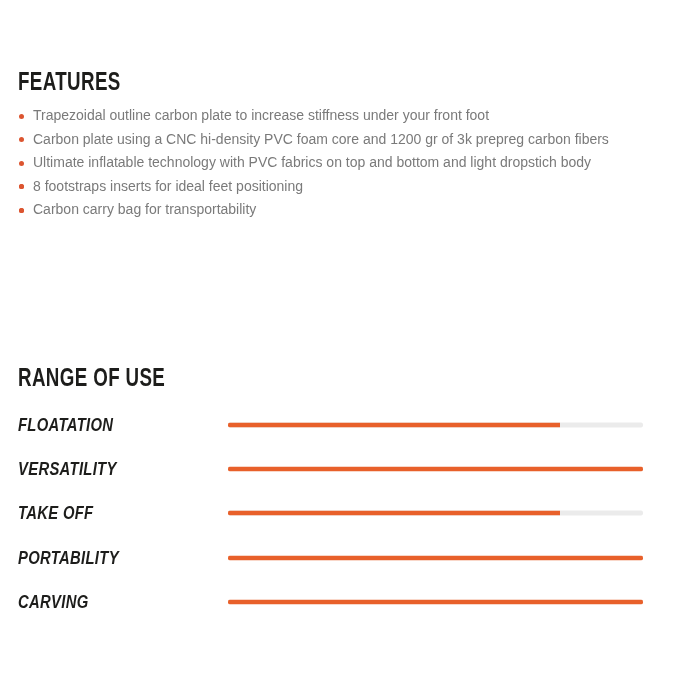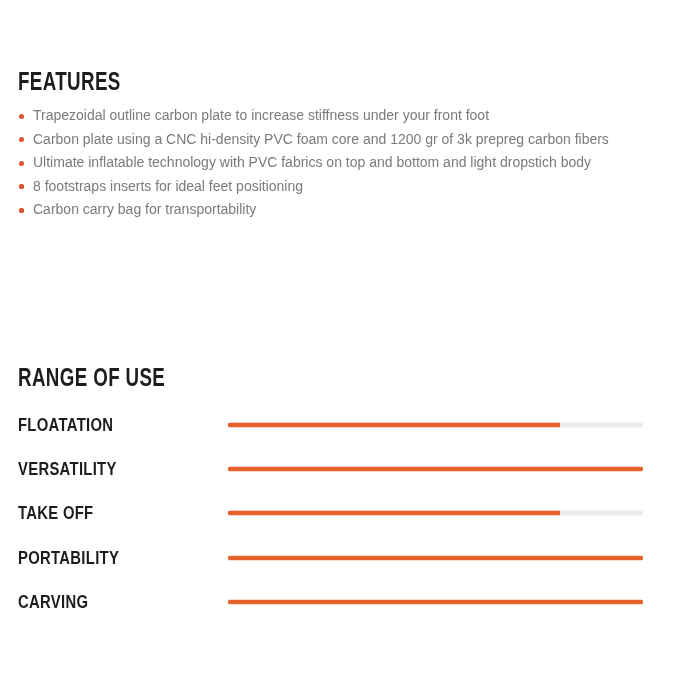"FLOATATION" .range-row { font-style: none -> italic }
